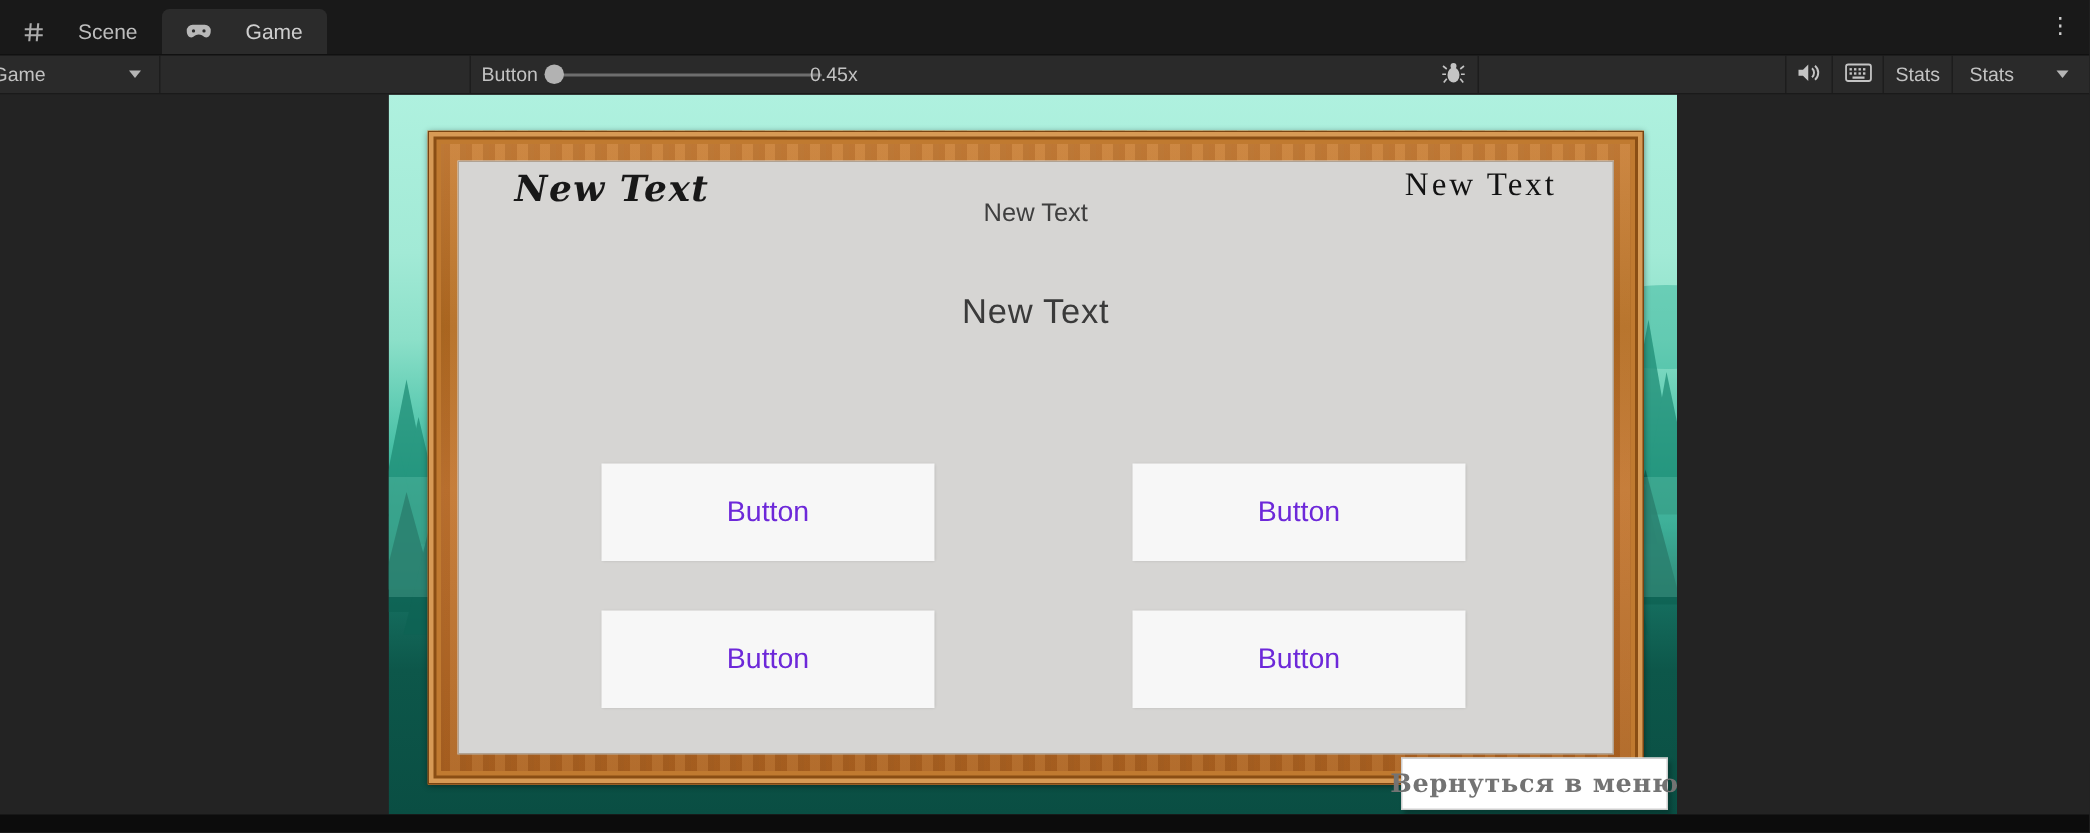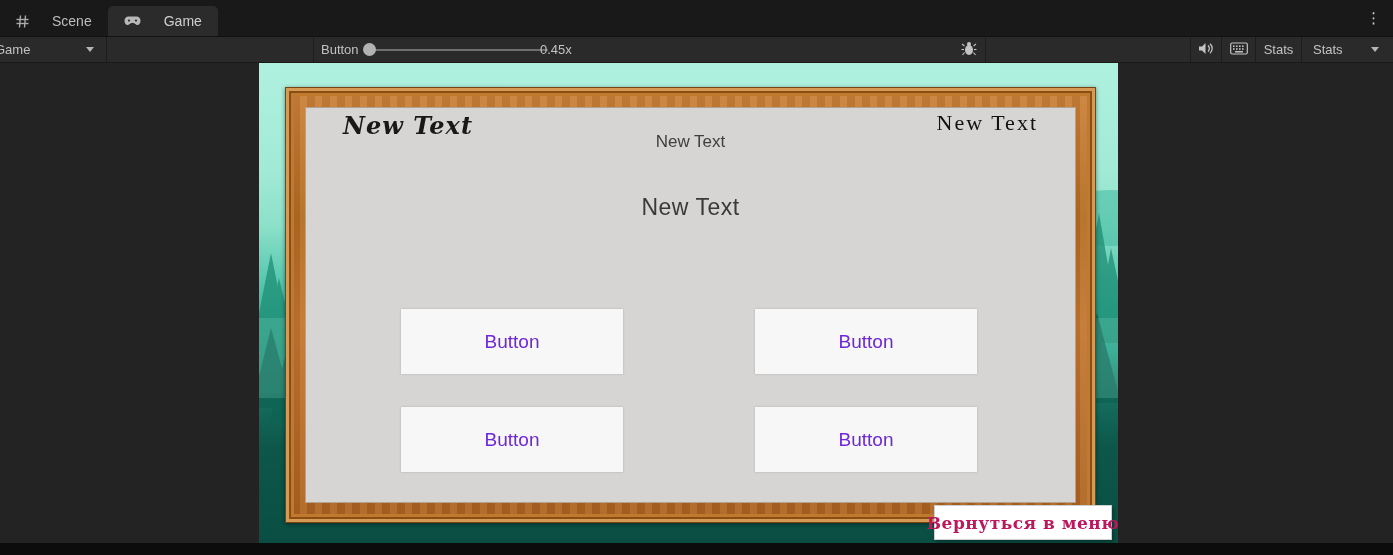"Вернуться в меню" .return-btn { color: #be185d -> #737373 }
